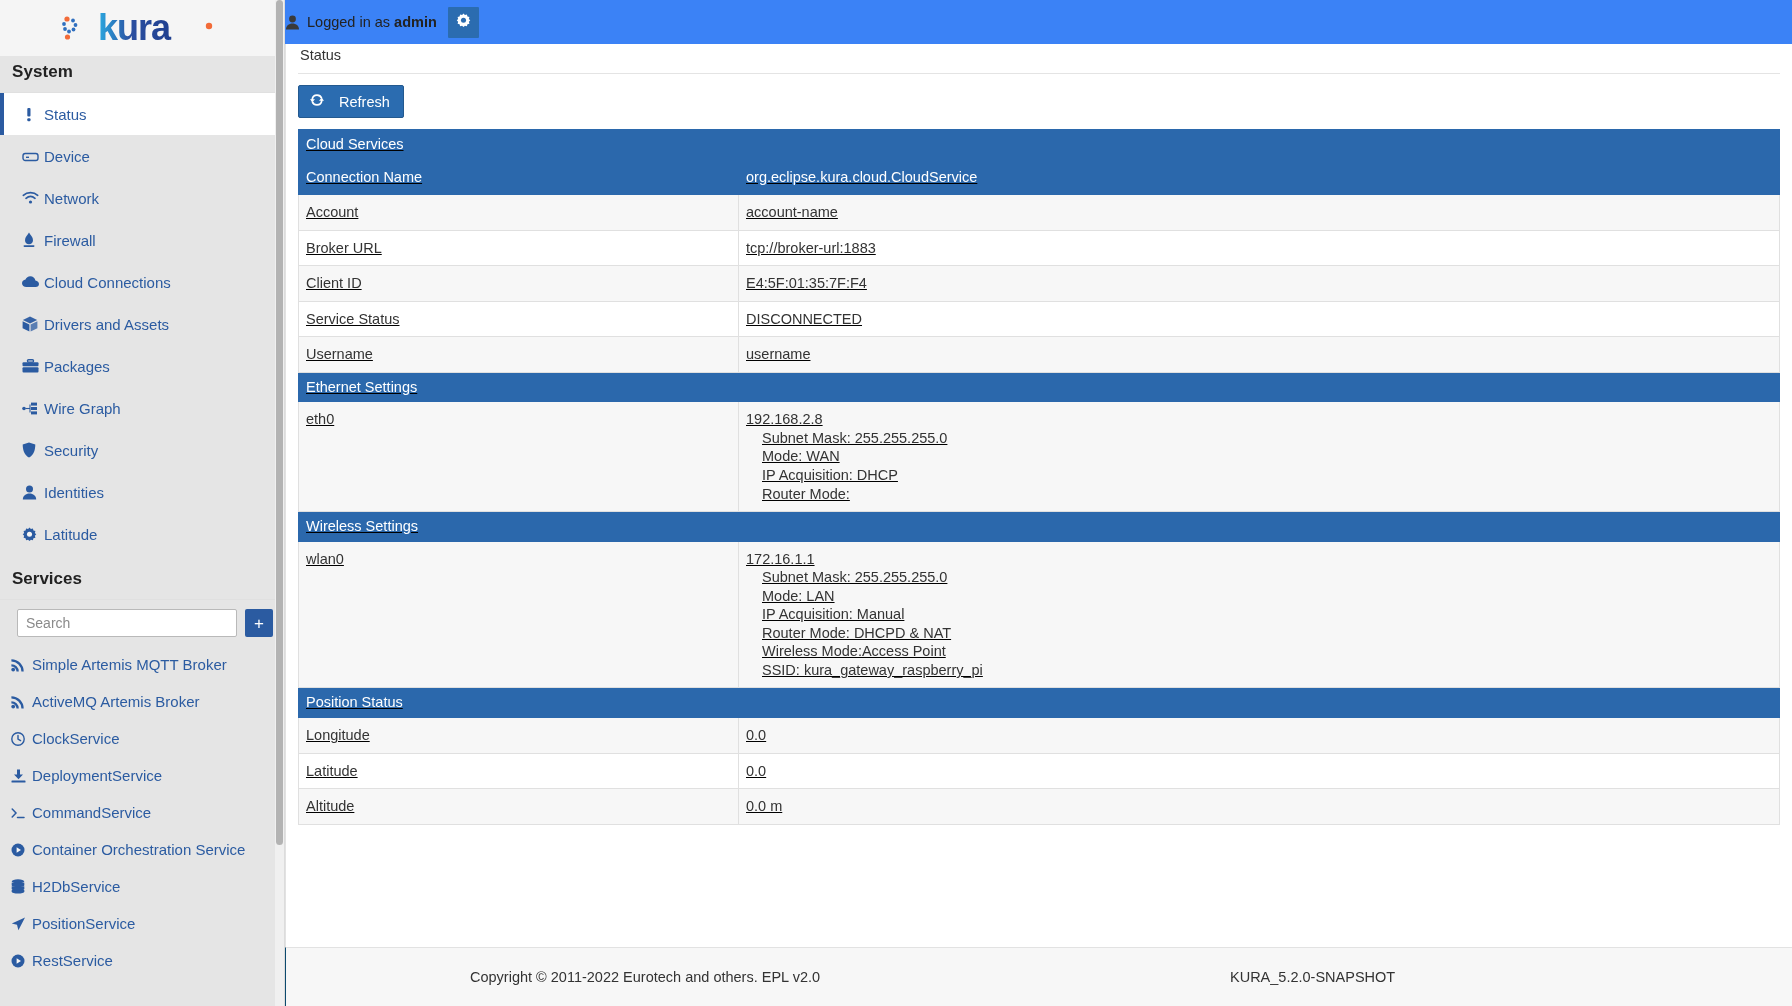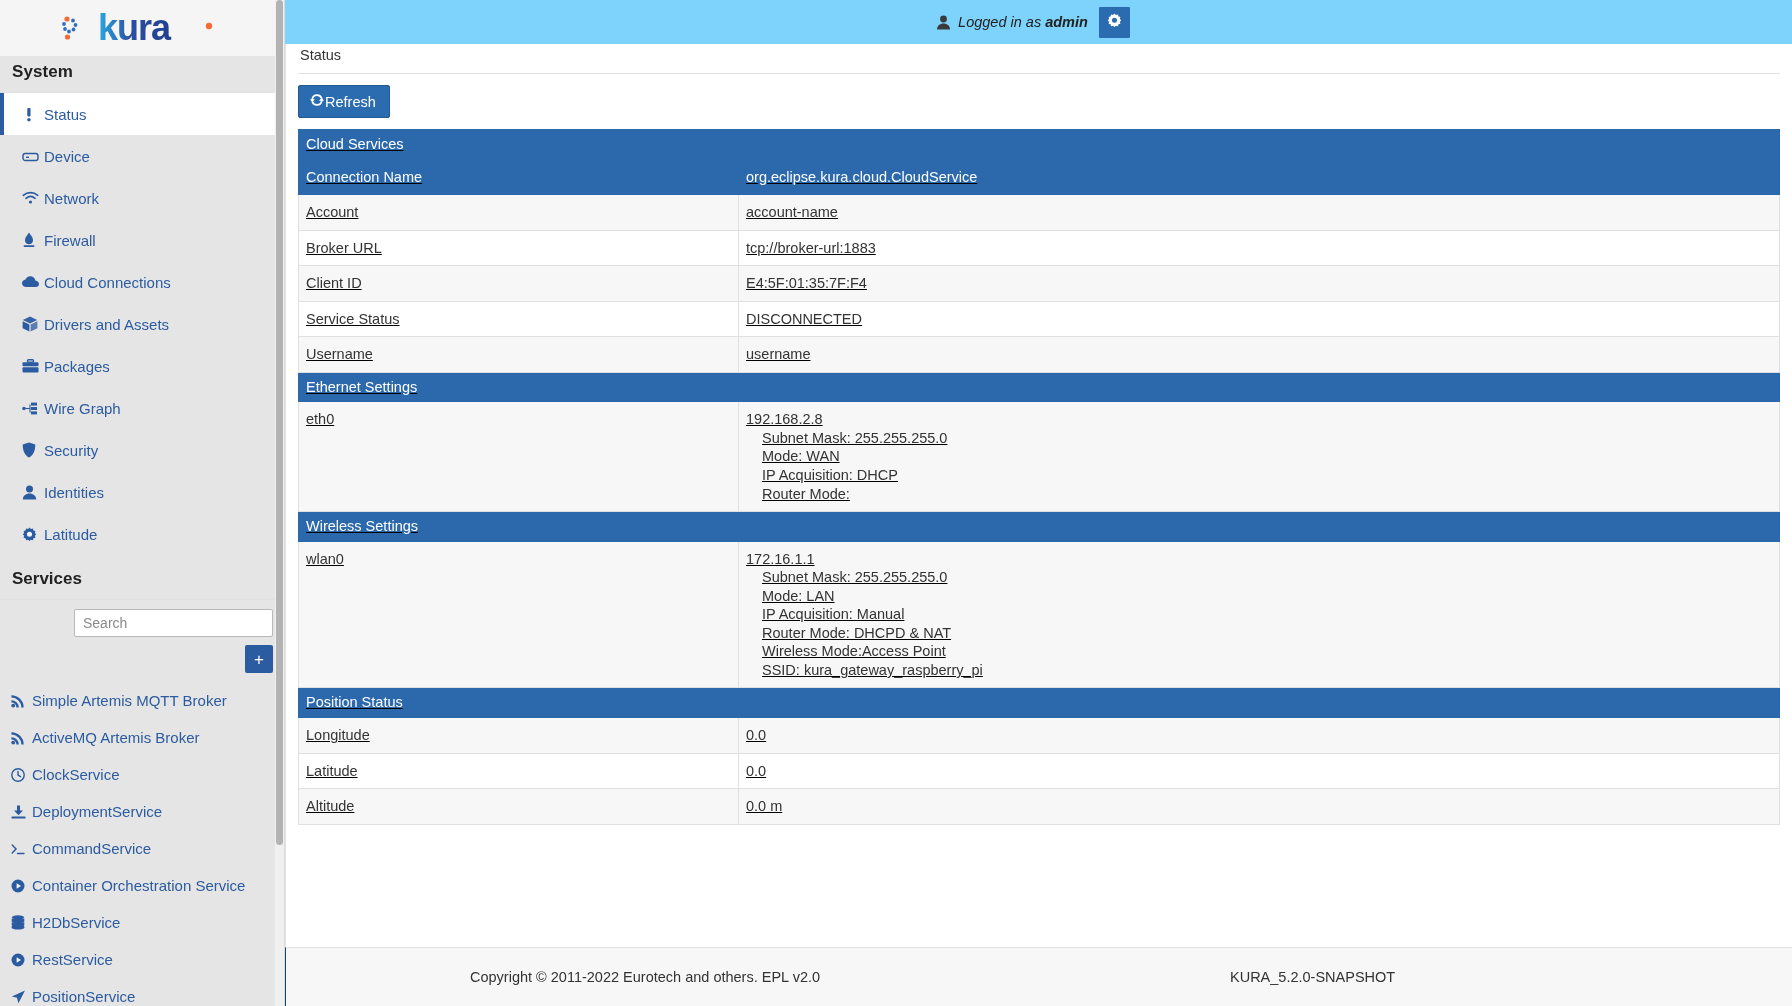"Logged in as admin" .topbar { background: #7dd3fc -> #3b82f6; font-style: italic -> none; justify-content: center -> flex-start }
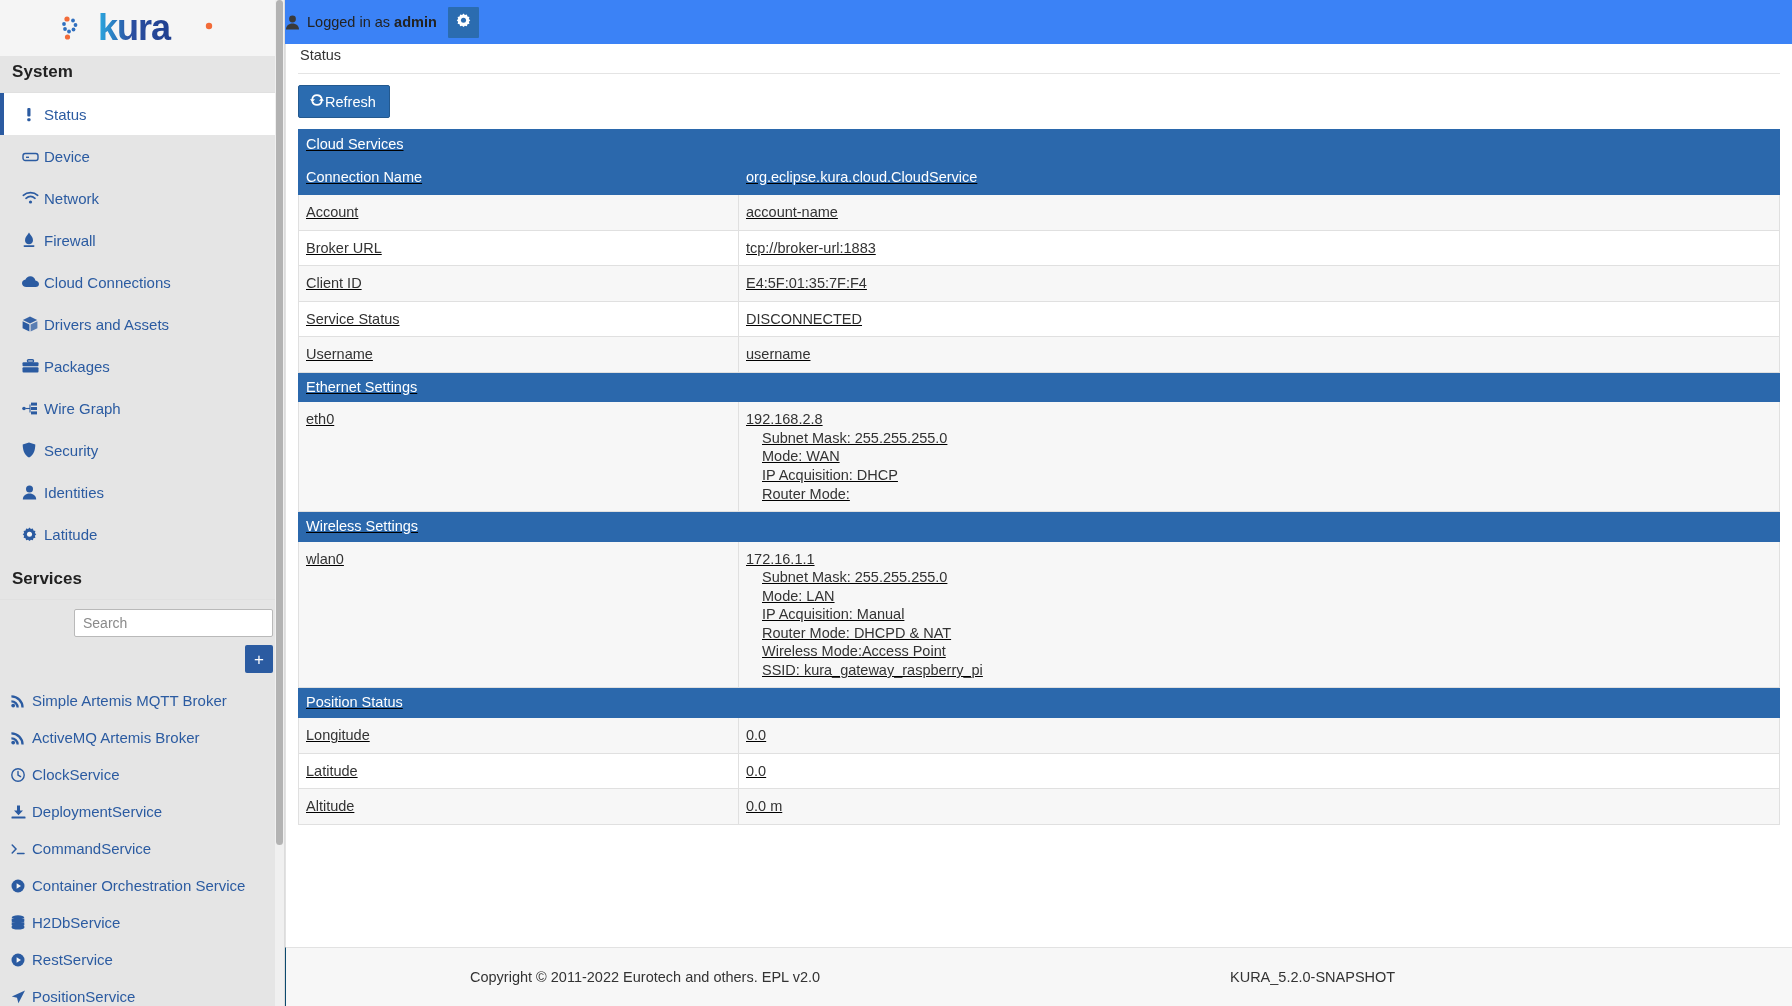"Refresh" .refresh-btn { gap: 1px -> 15px }
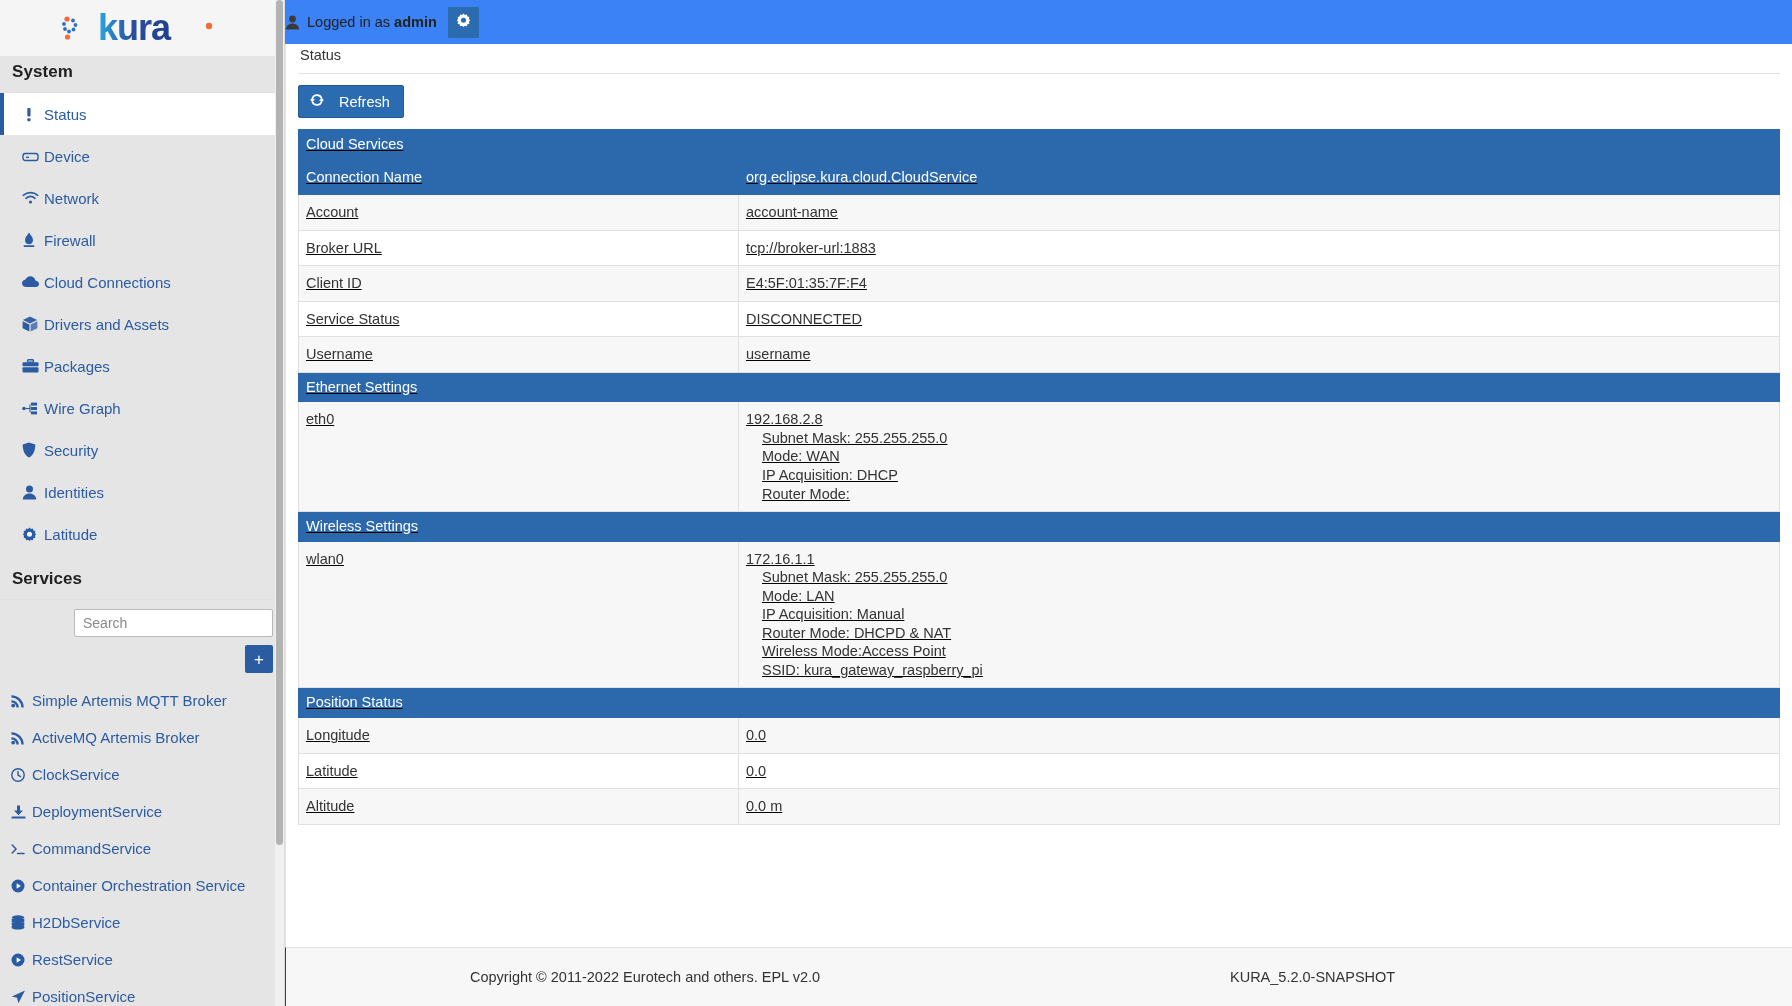"Search" .search-row { align-items: flex-end -> center; flex-direction: column -> none }
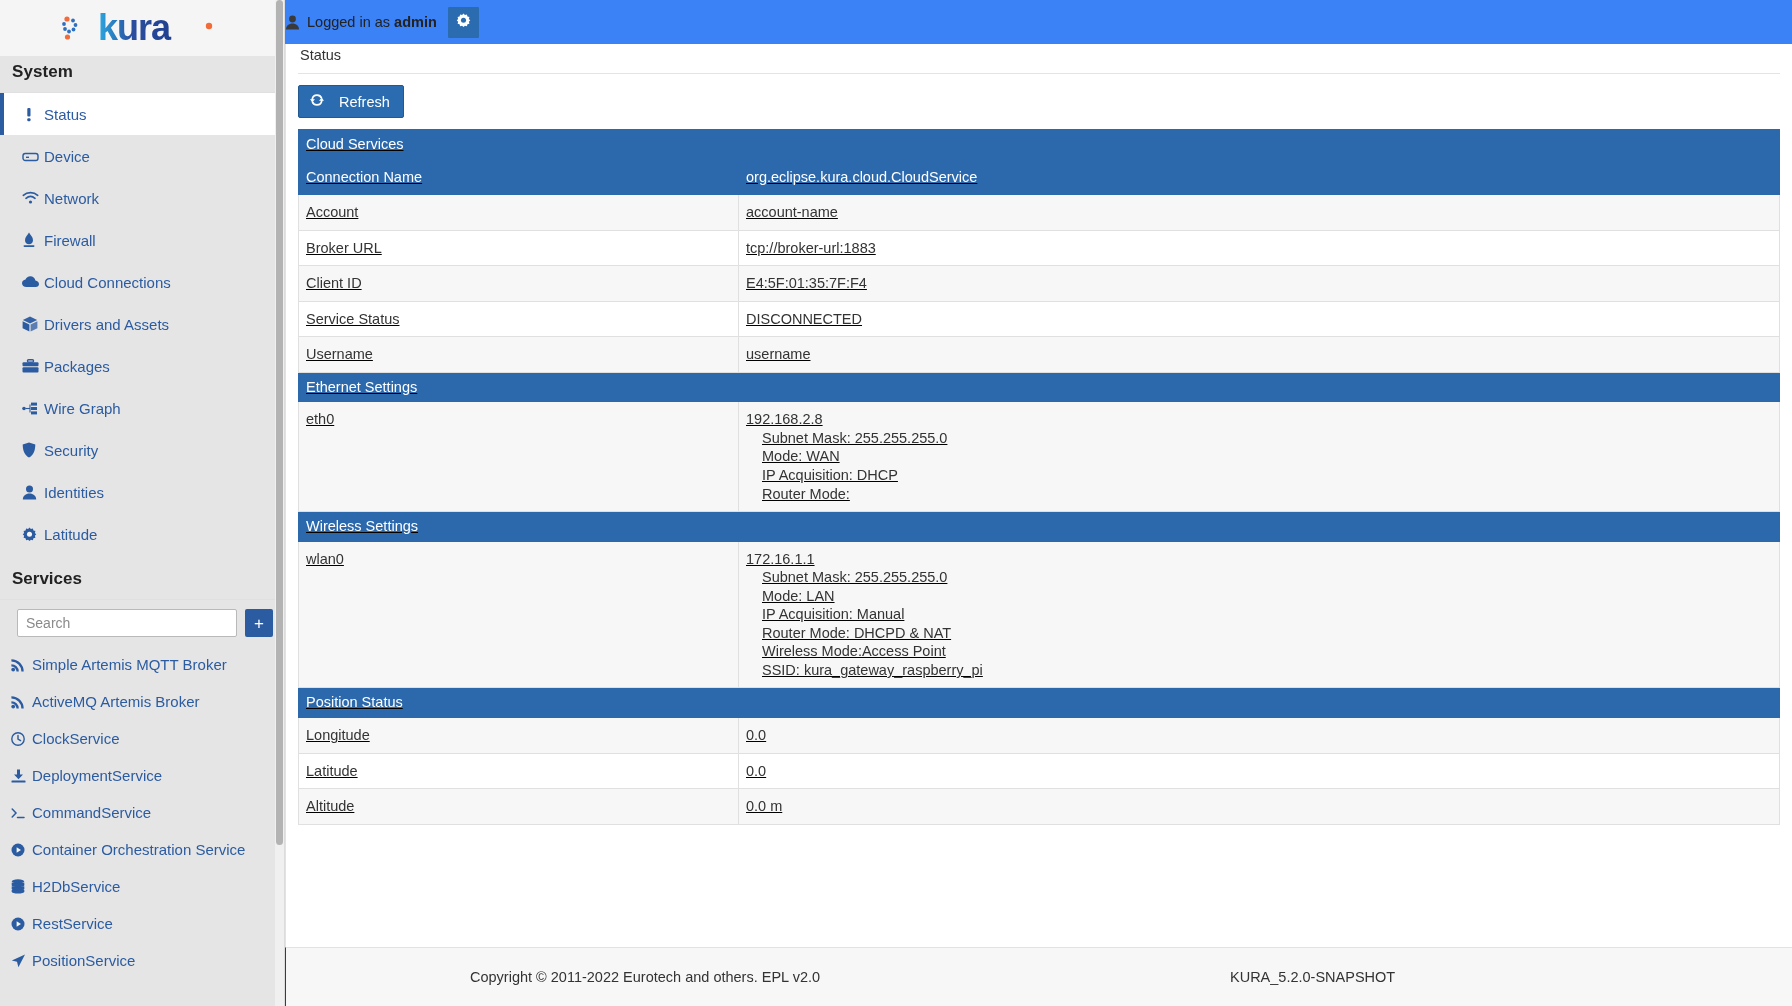"RestService" div.svc-item { order: before "PositionService" -> after "PositionService" }
